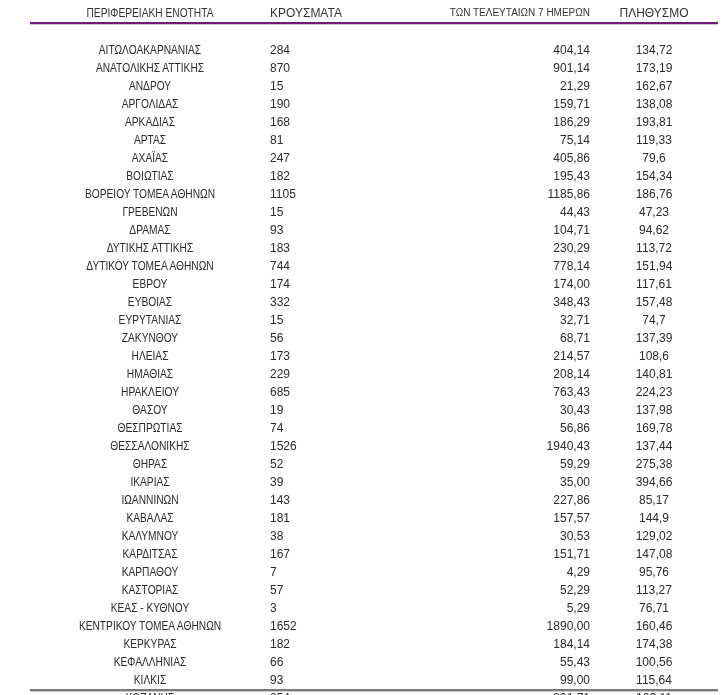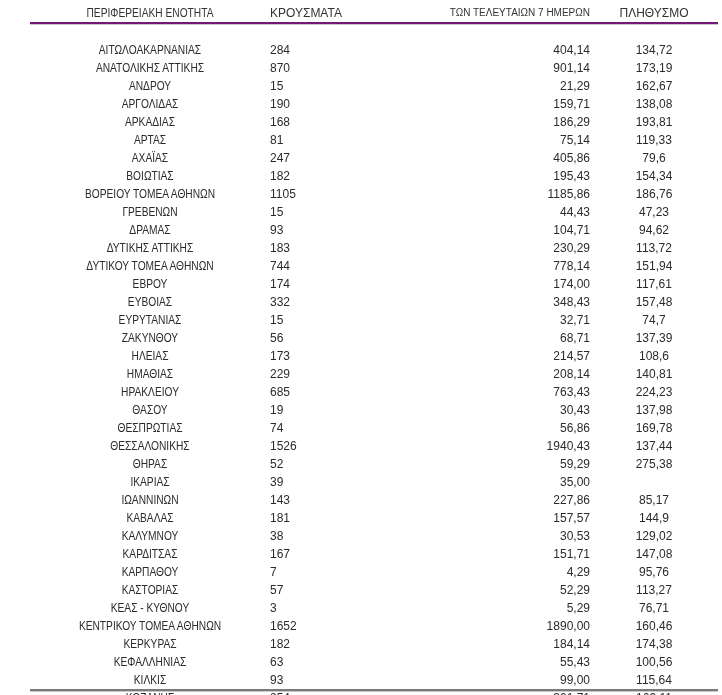"394,66" div.c4 { html: none -> <div>394,66</div> }
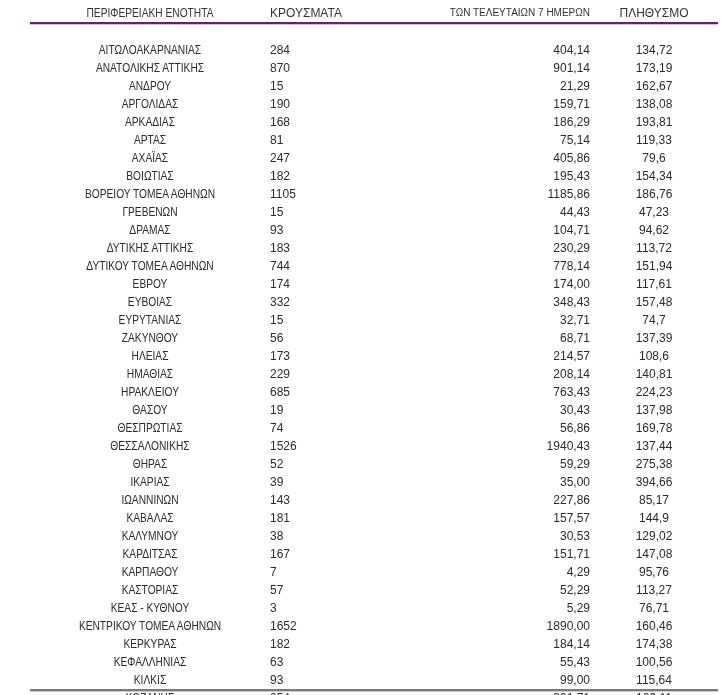"63" div.c2 { text: 63 -> 66 }
